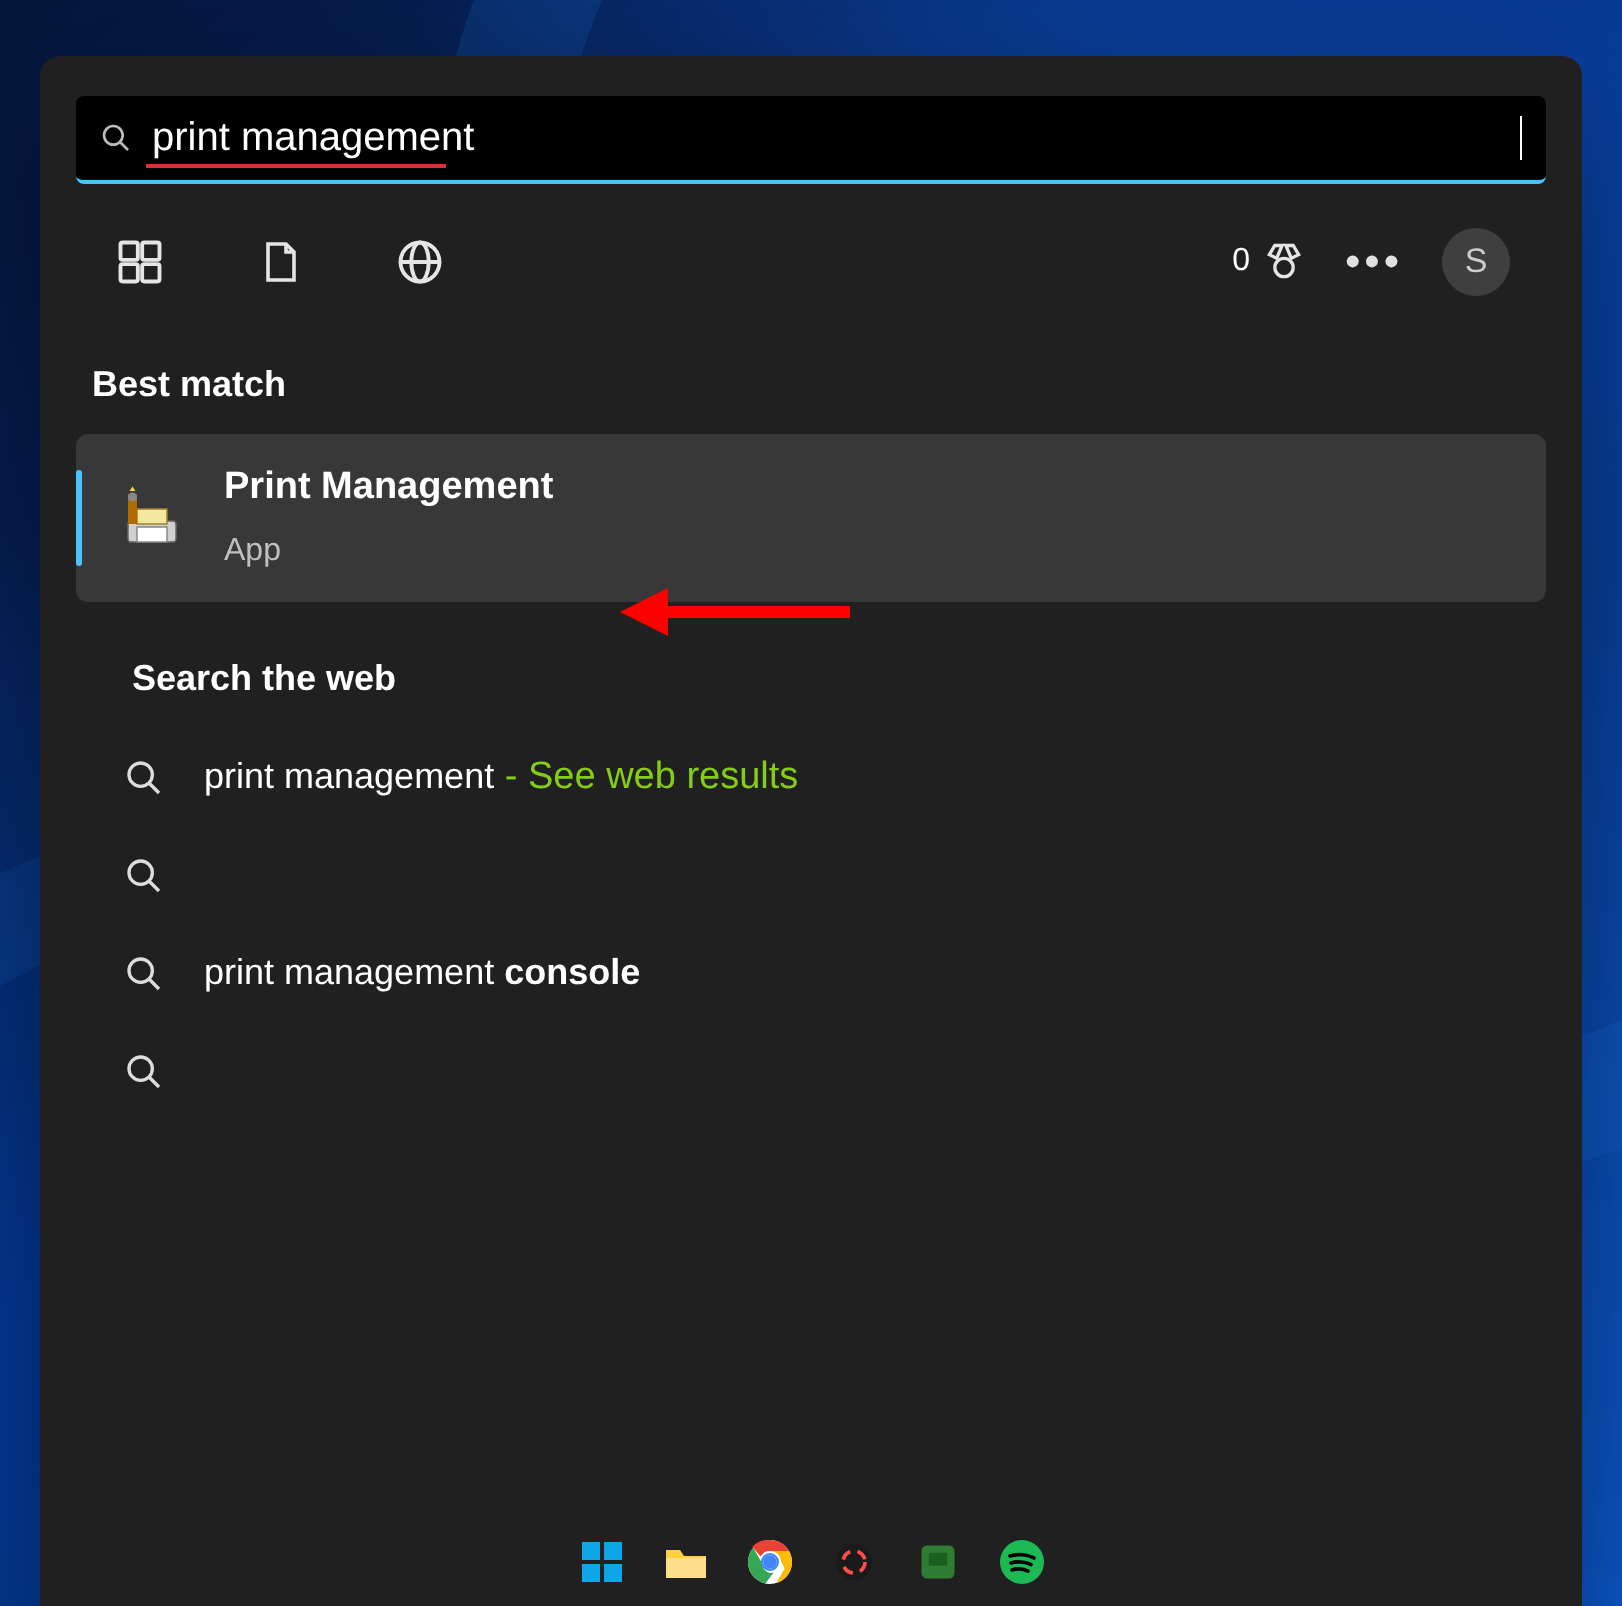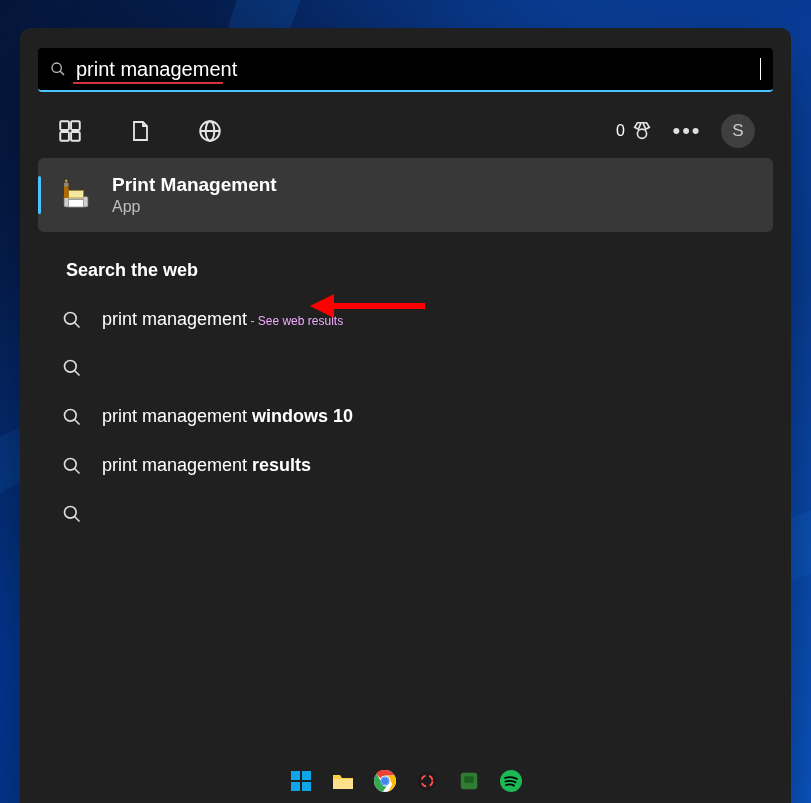"Best match" div.section-title { html: none -> <div>Best match</div> }
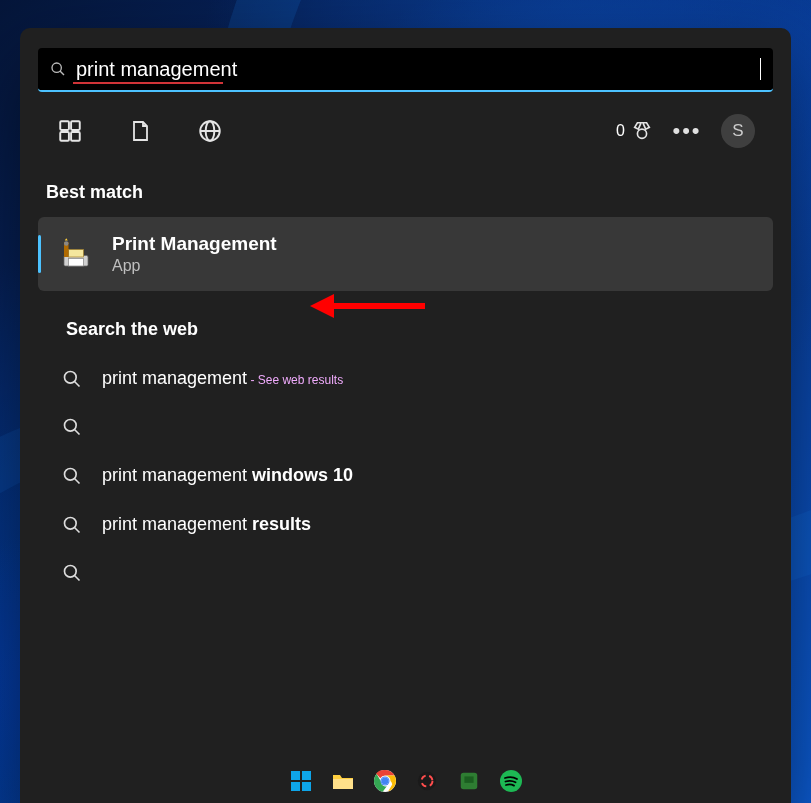"App" .bm-sub { margin-top: 2px -> 12px }
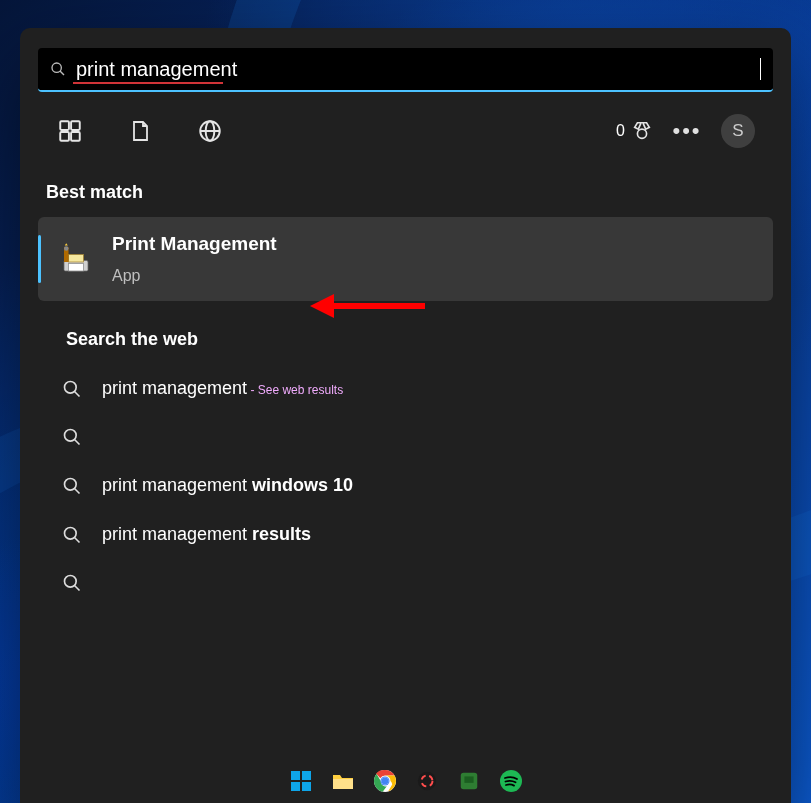"- See web results" .web-text .dim { color: #f0abfc -> #84cc16; font-size: 12px -> 19px }
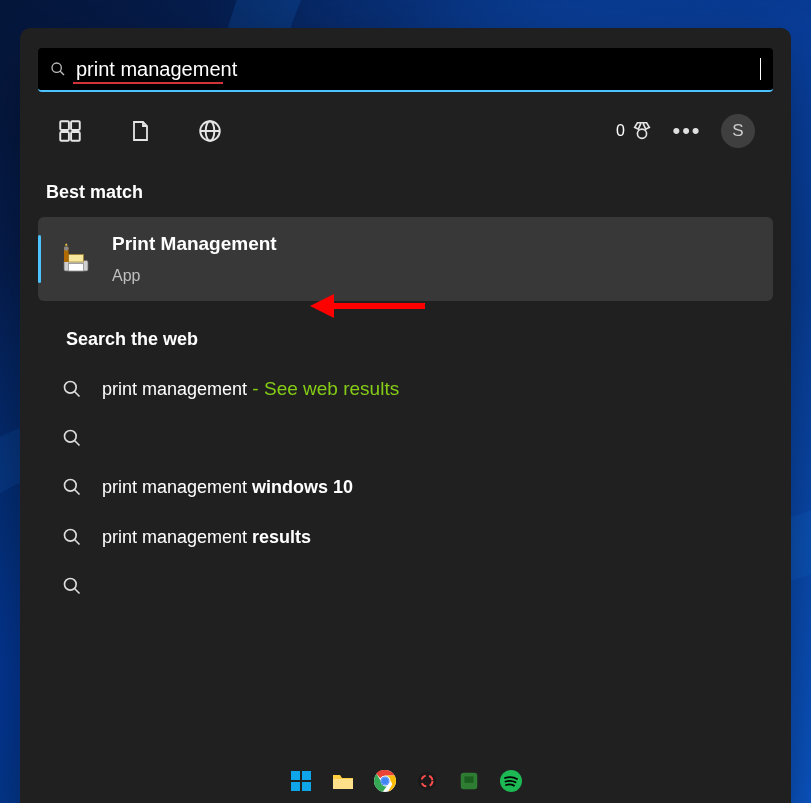"print management windows 10" div.web-item { html: <div> <svg> <circle></circle> <line></line> </svg> <span><span>print management </span><span>windows 10</span><span></span></span> </div> -> none }
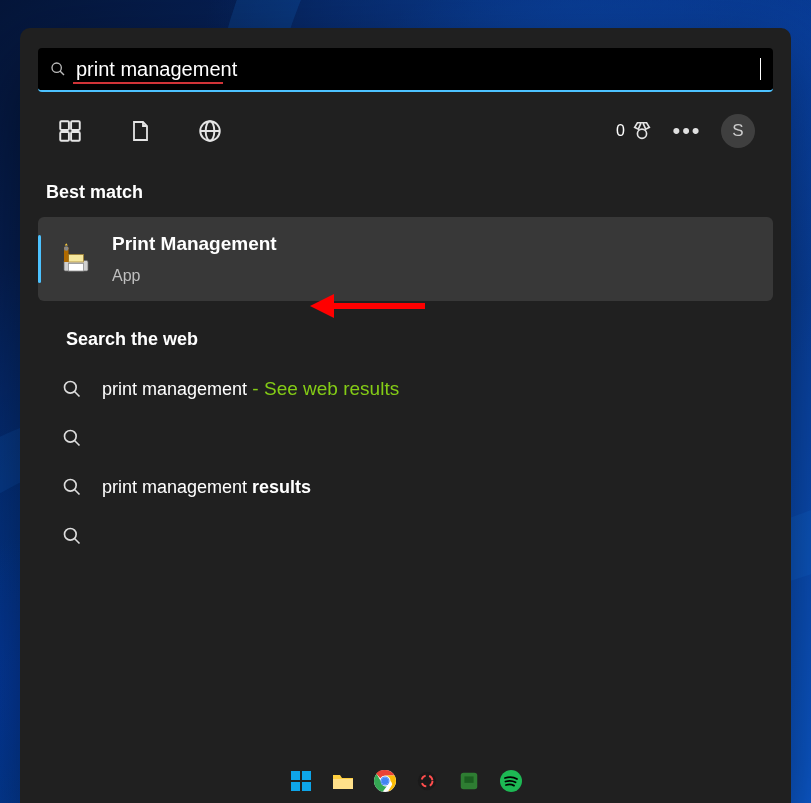"results" span.bold { text: results -> console }
